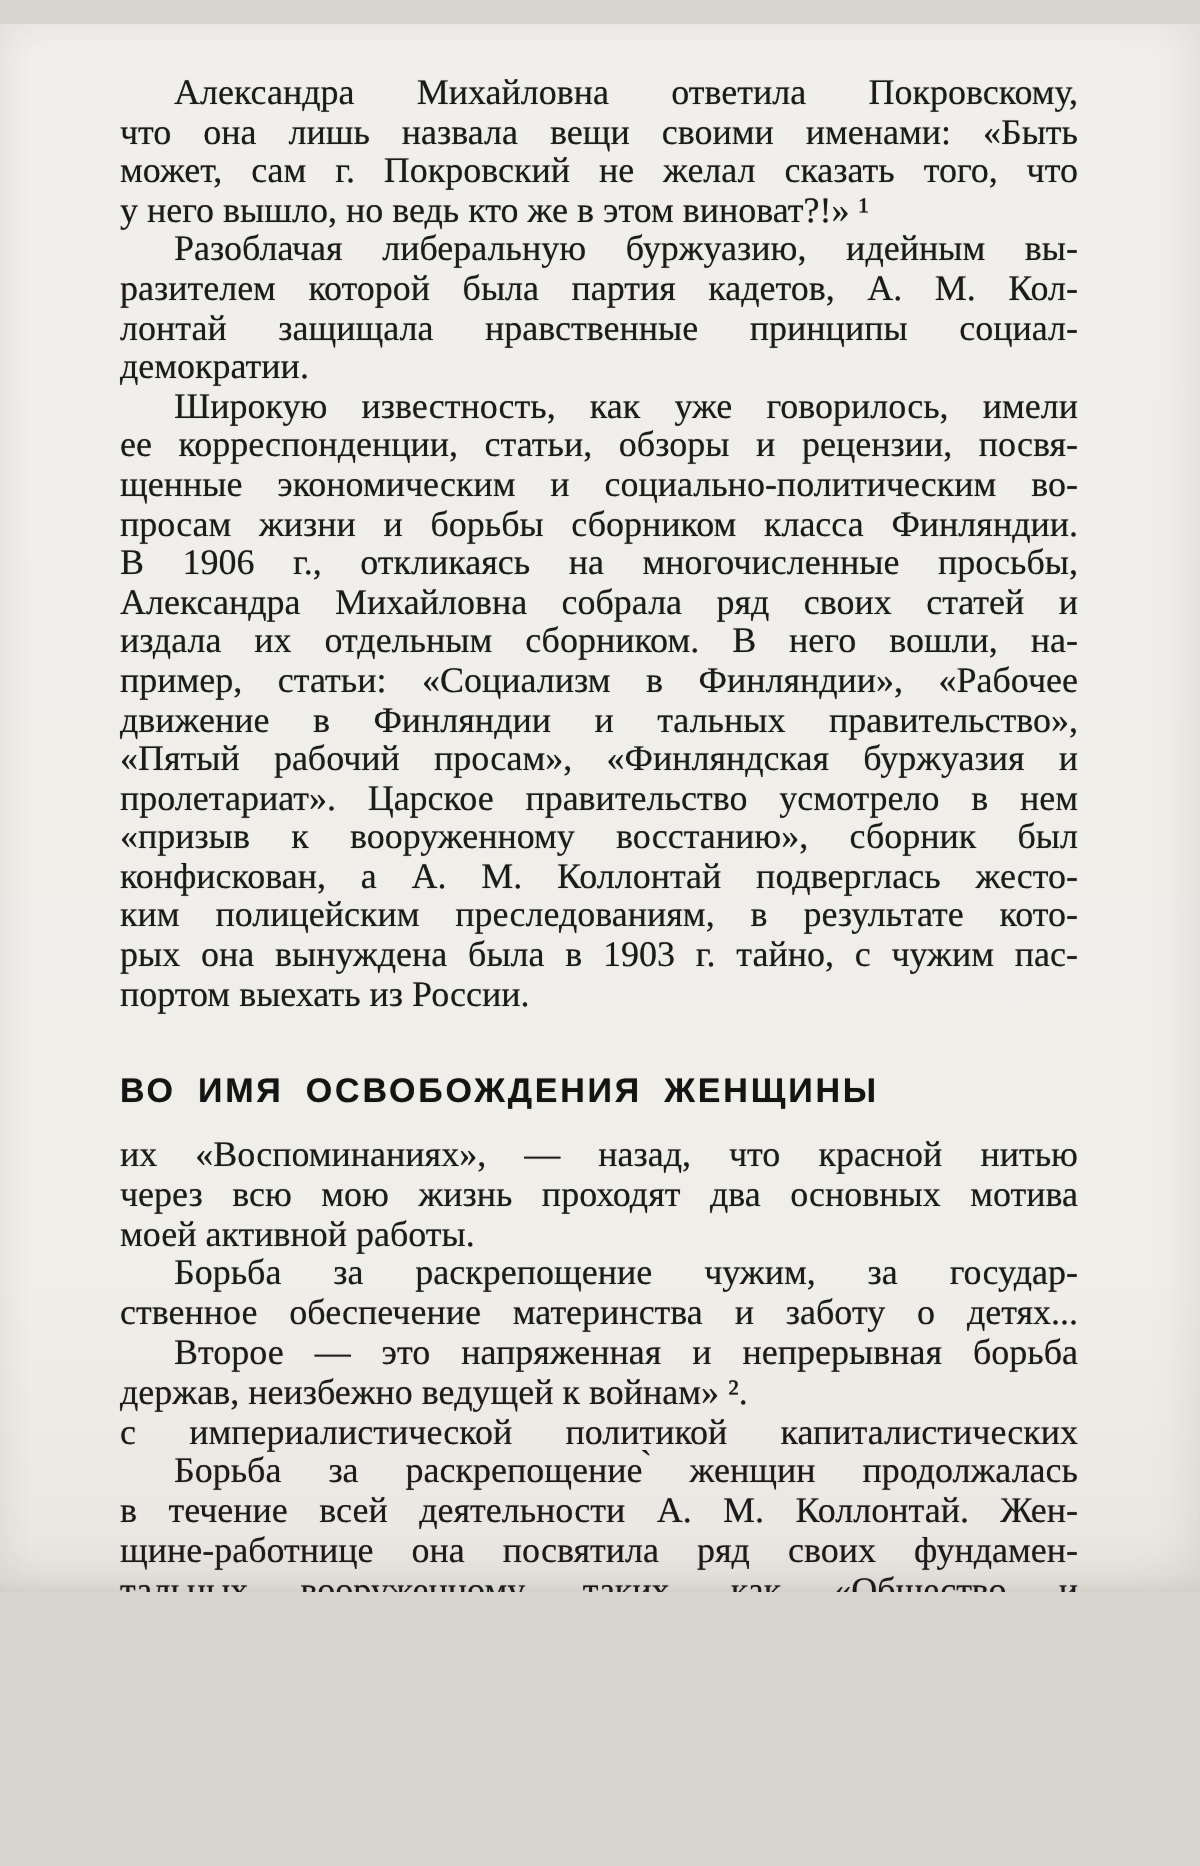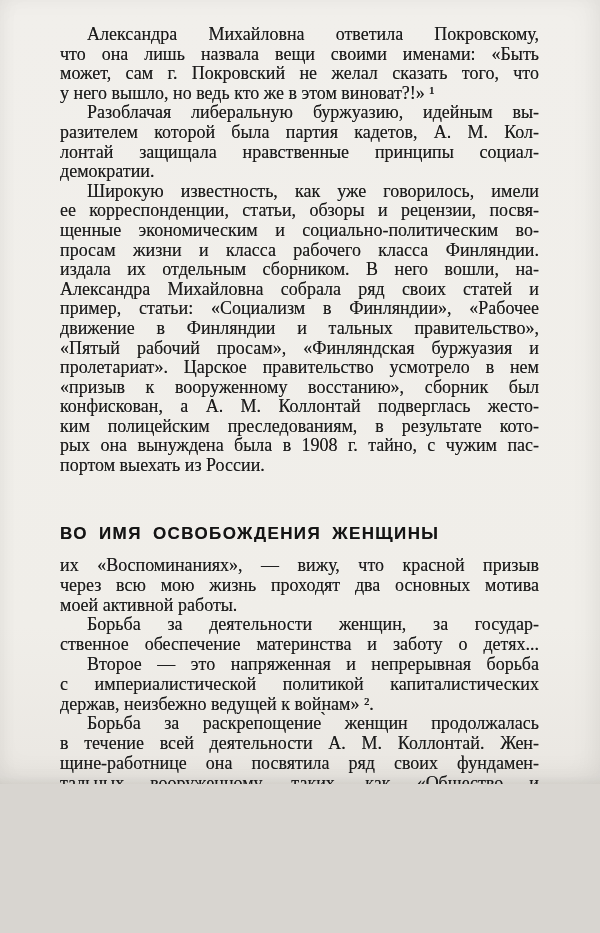"Александра Михайловна ответила" .page { margin: 0 auto -> 12px auto }
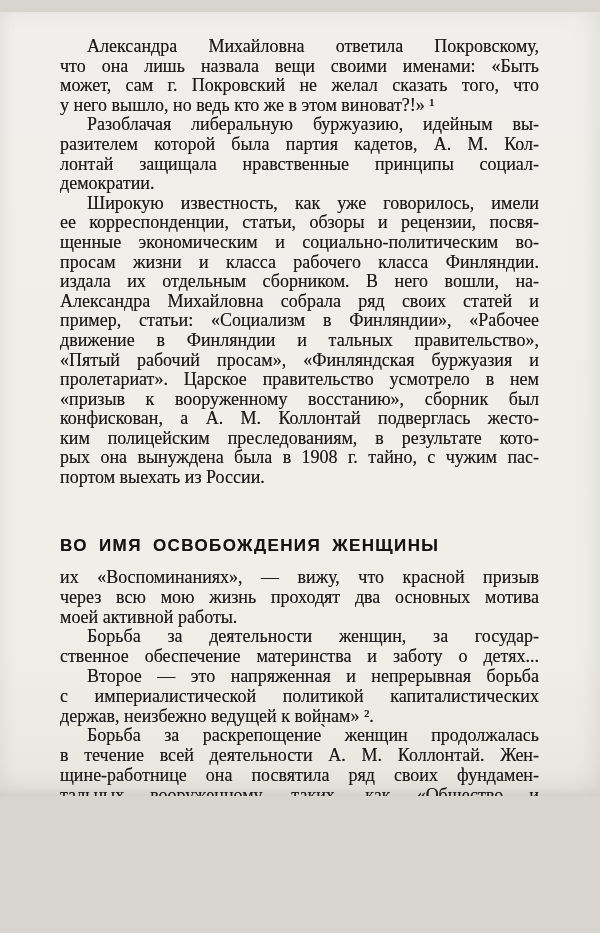"просам жизни и класса рабочего" div.line { text: класса рабочего -> борьбы сборником }
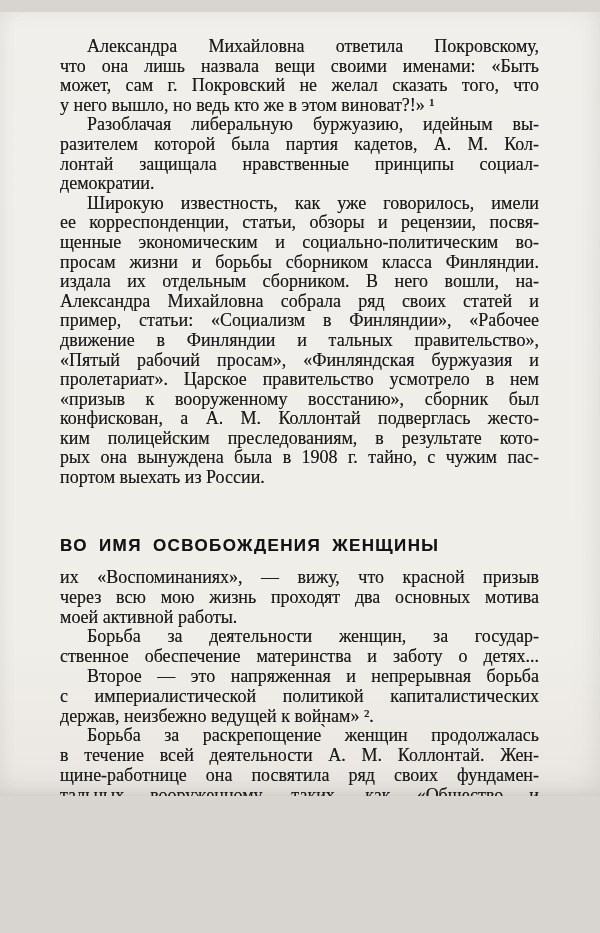"В 1906 г., откликаясь на" div.line { html: none -> <div>В 1906 г., откликаясь на многочисленные просьбы,</div> }
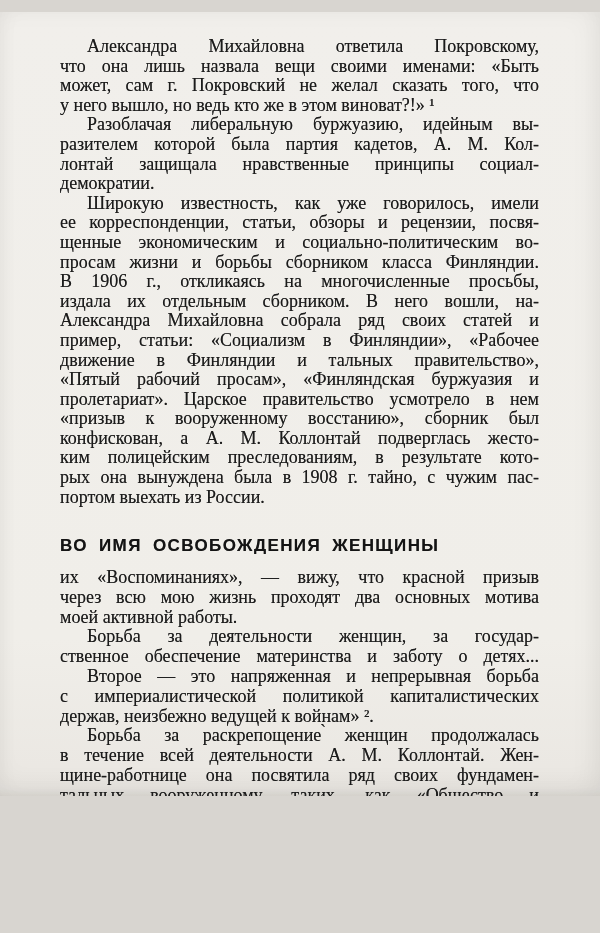"издала их отдельным сборником. В" div.line { order: before "Александра Михайловна собрала ряд своих" -> after "Александра Михайловна собрала ряд своих" }
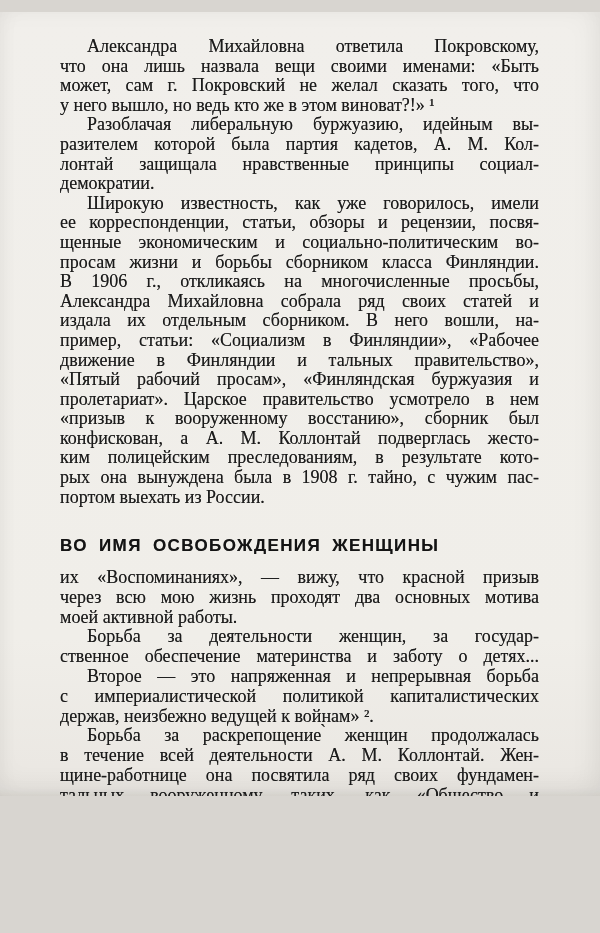"рых она вынуждена была в" div.line { text: 1908 -> 1903 }
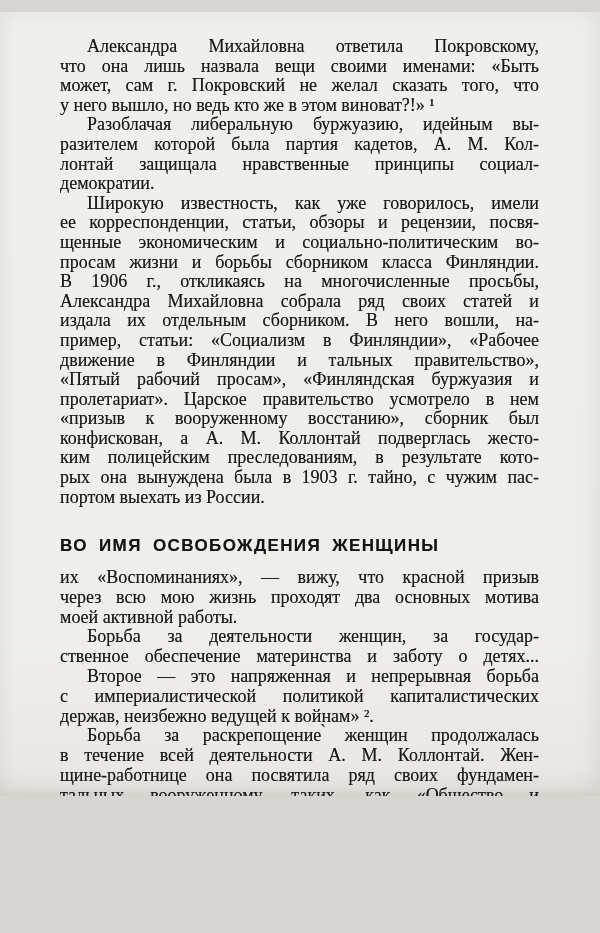"их «Воспоминаниях», — вижу, что" div.line { text: вижу, что красной призыв -> назад, что красной нитью }
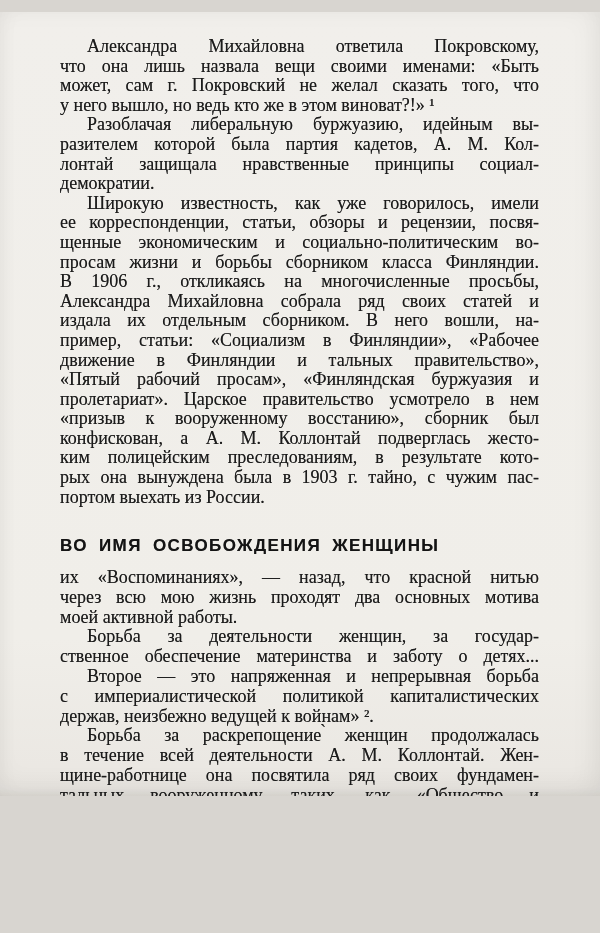"Борьба за деятельности женщин, за" div.line { text: деятельности женщин -> раскрепощение чужим }
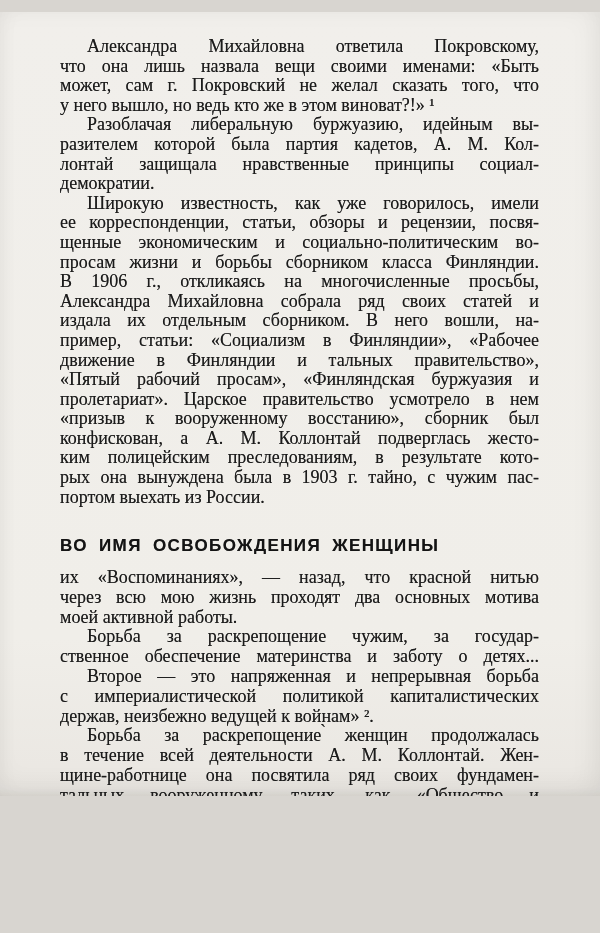"с империалистической политикой" div.line { order: before "держав, неизбежно ведущей к войнам»" -> after "держав, неизбежно ведущей к войнам»" }
